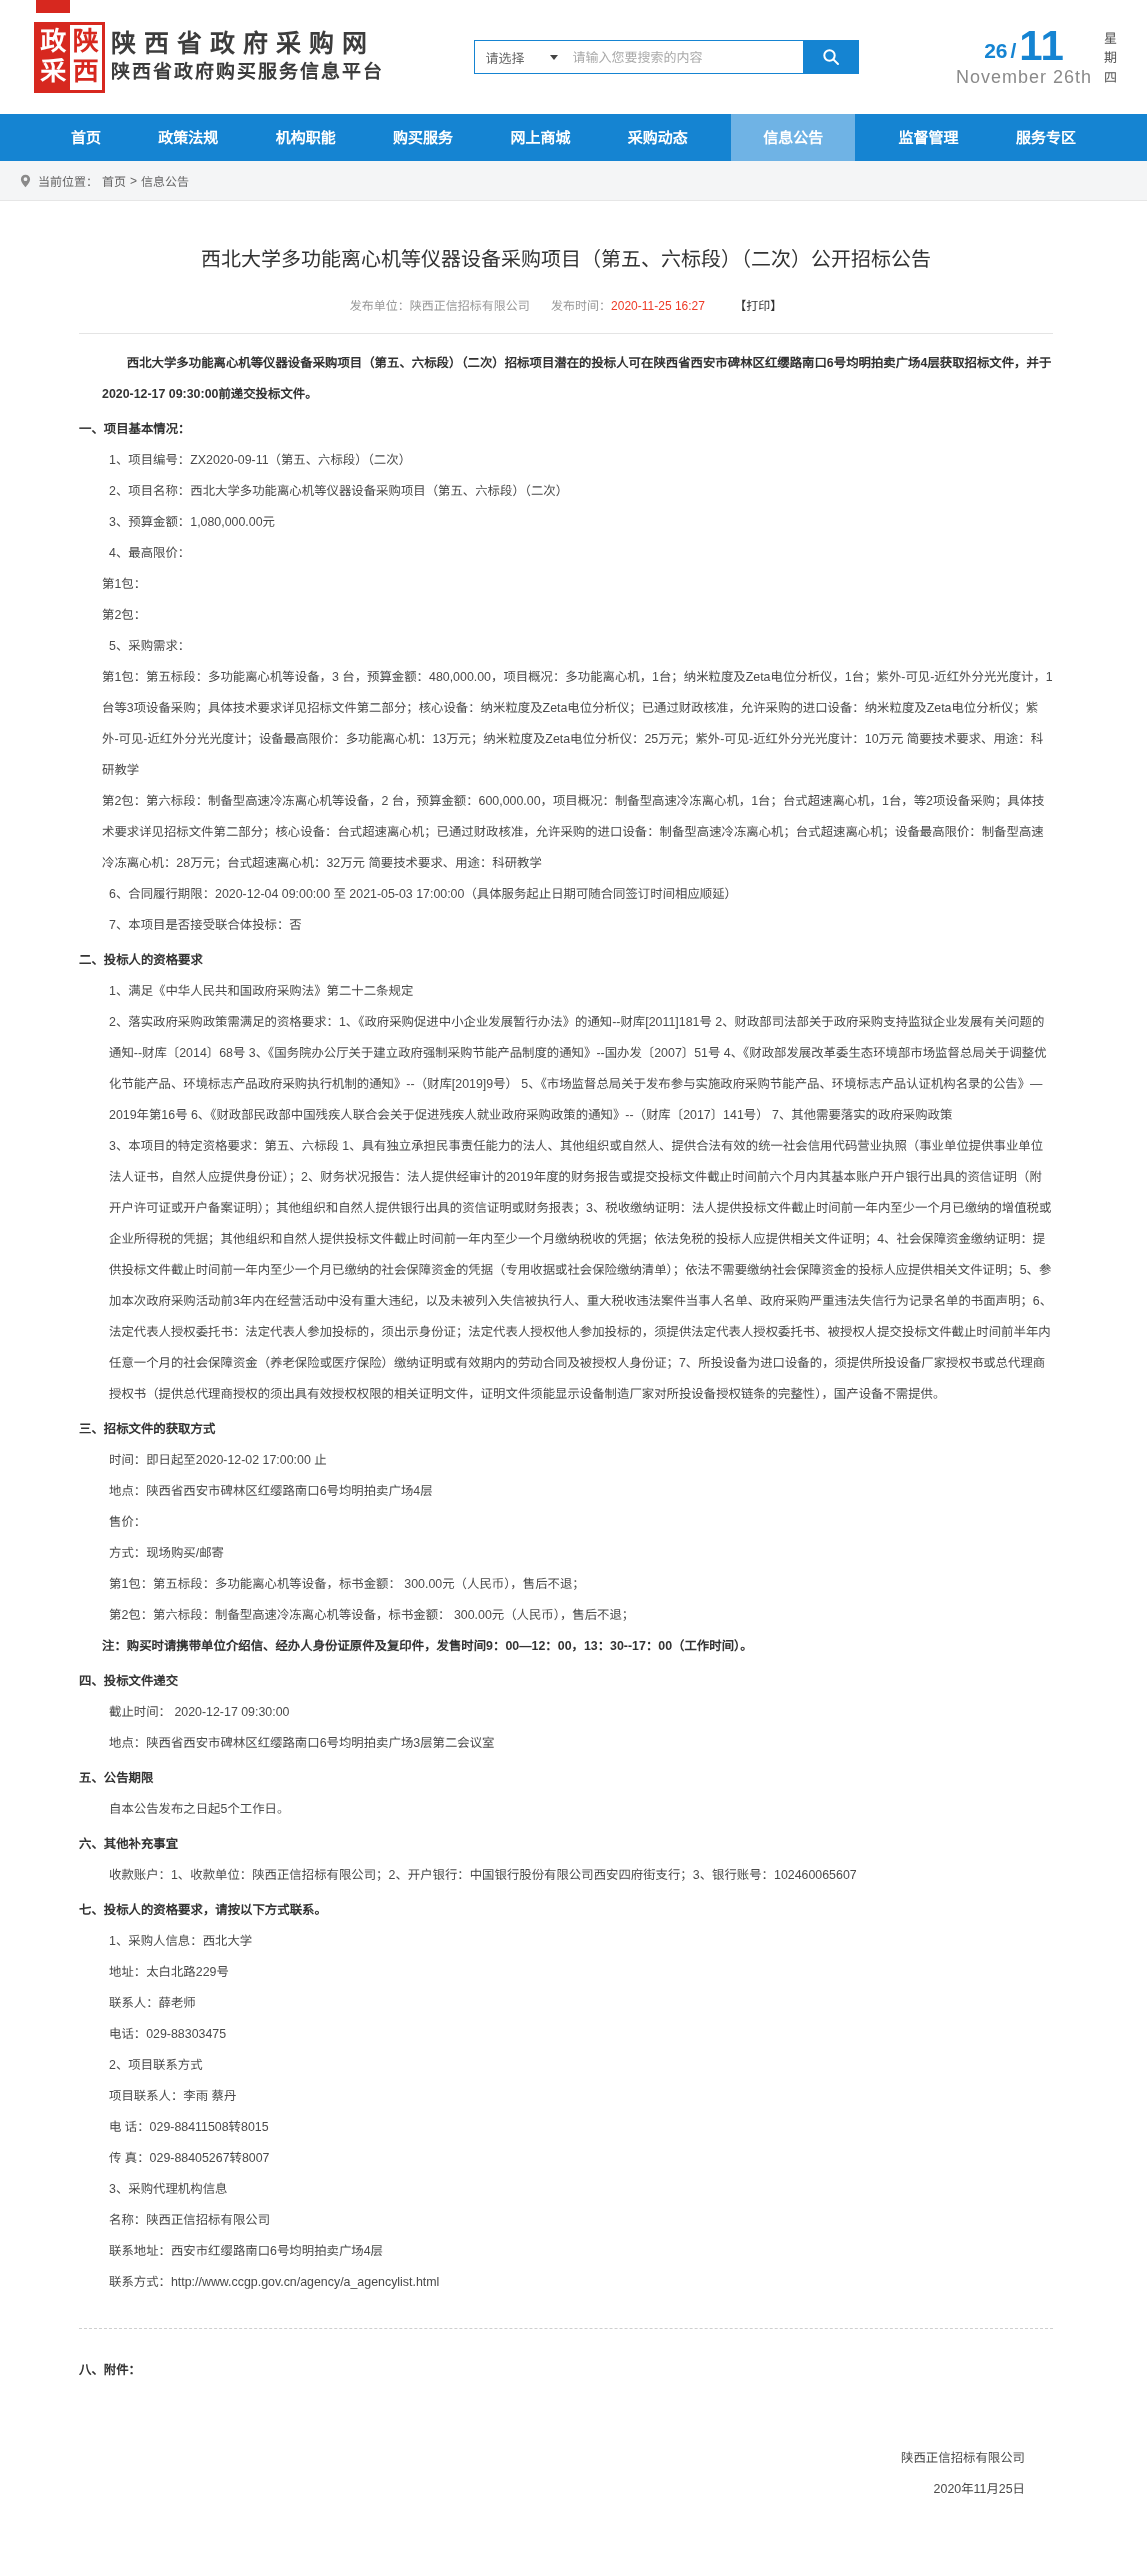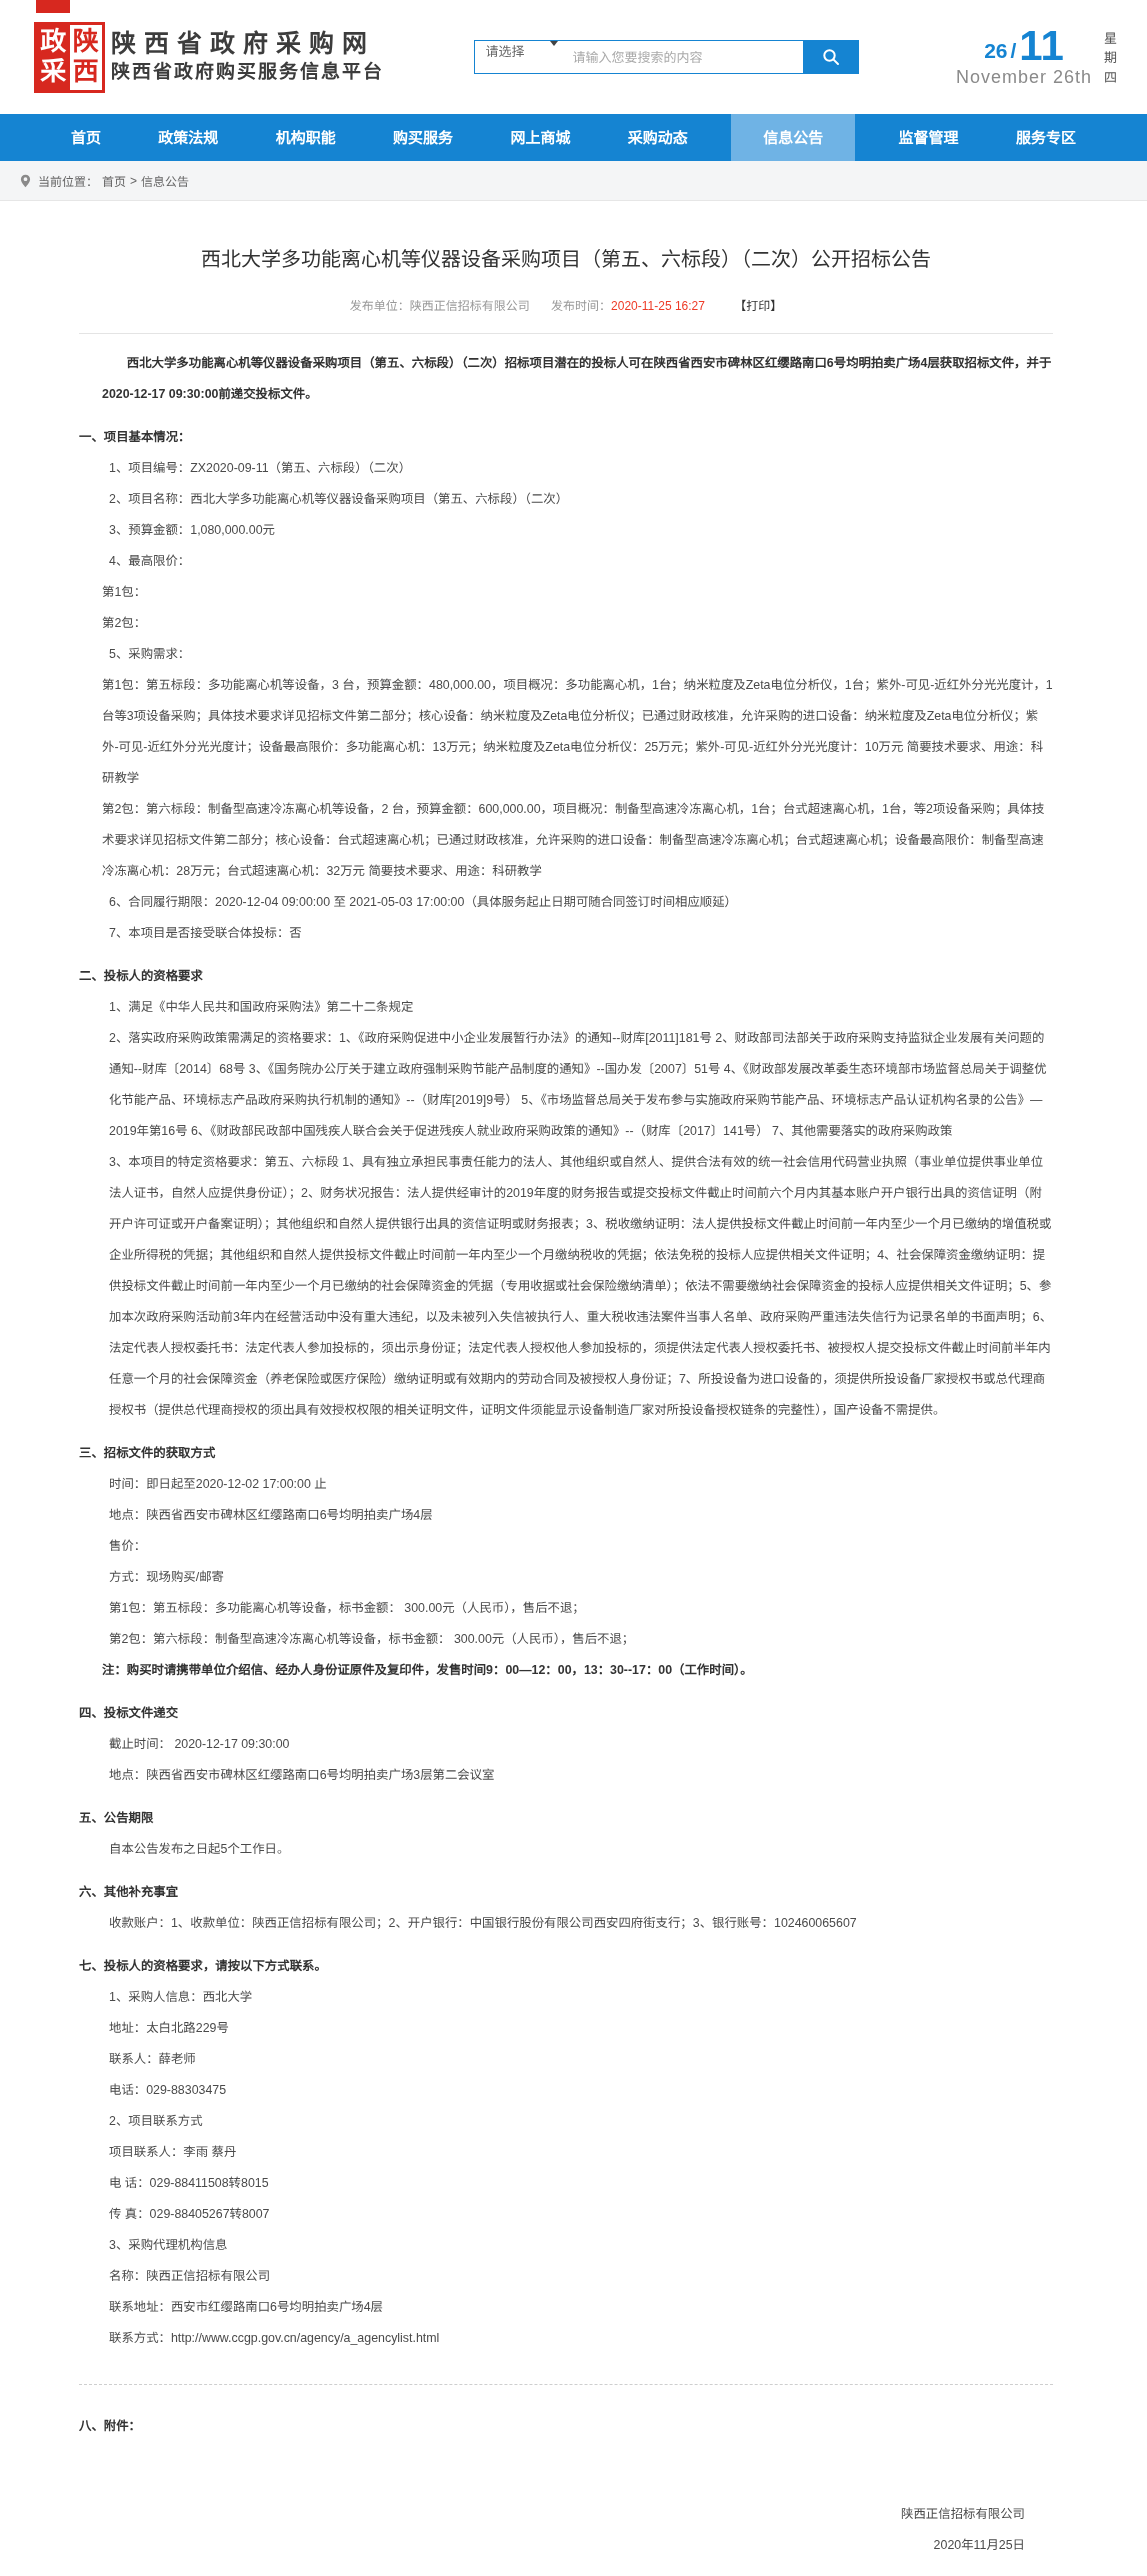"请选择" .search-select { align-items: none -> center }
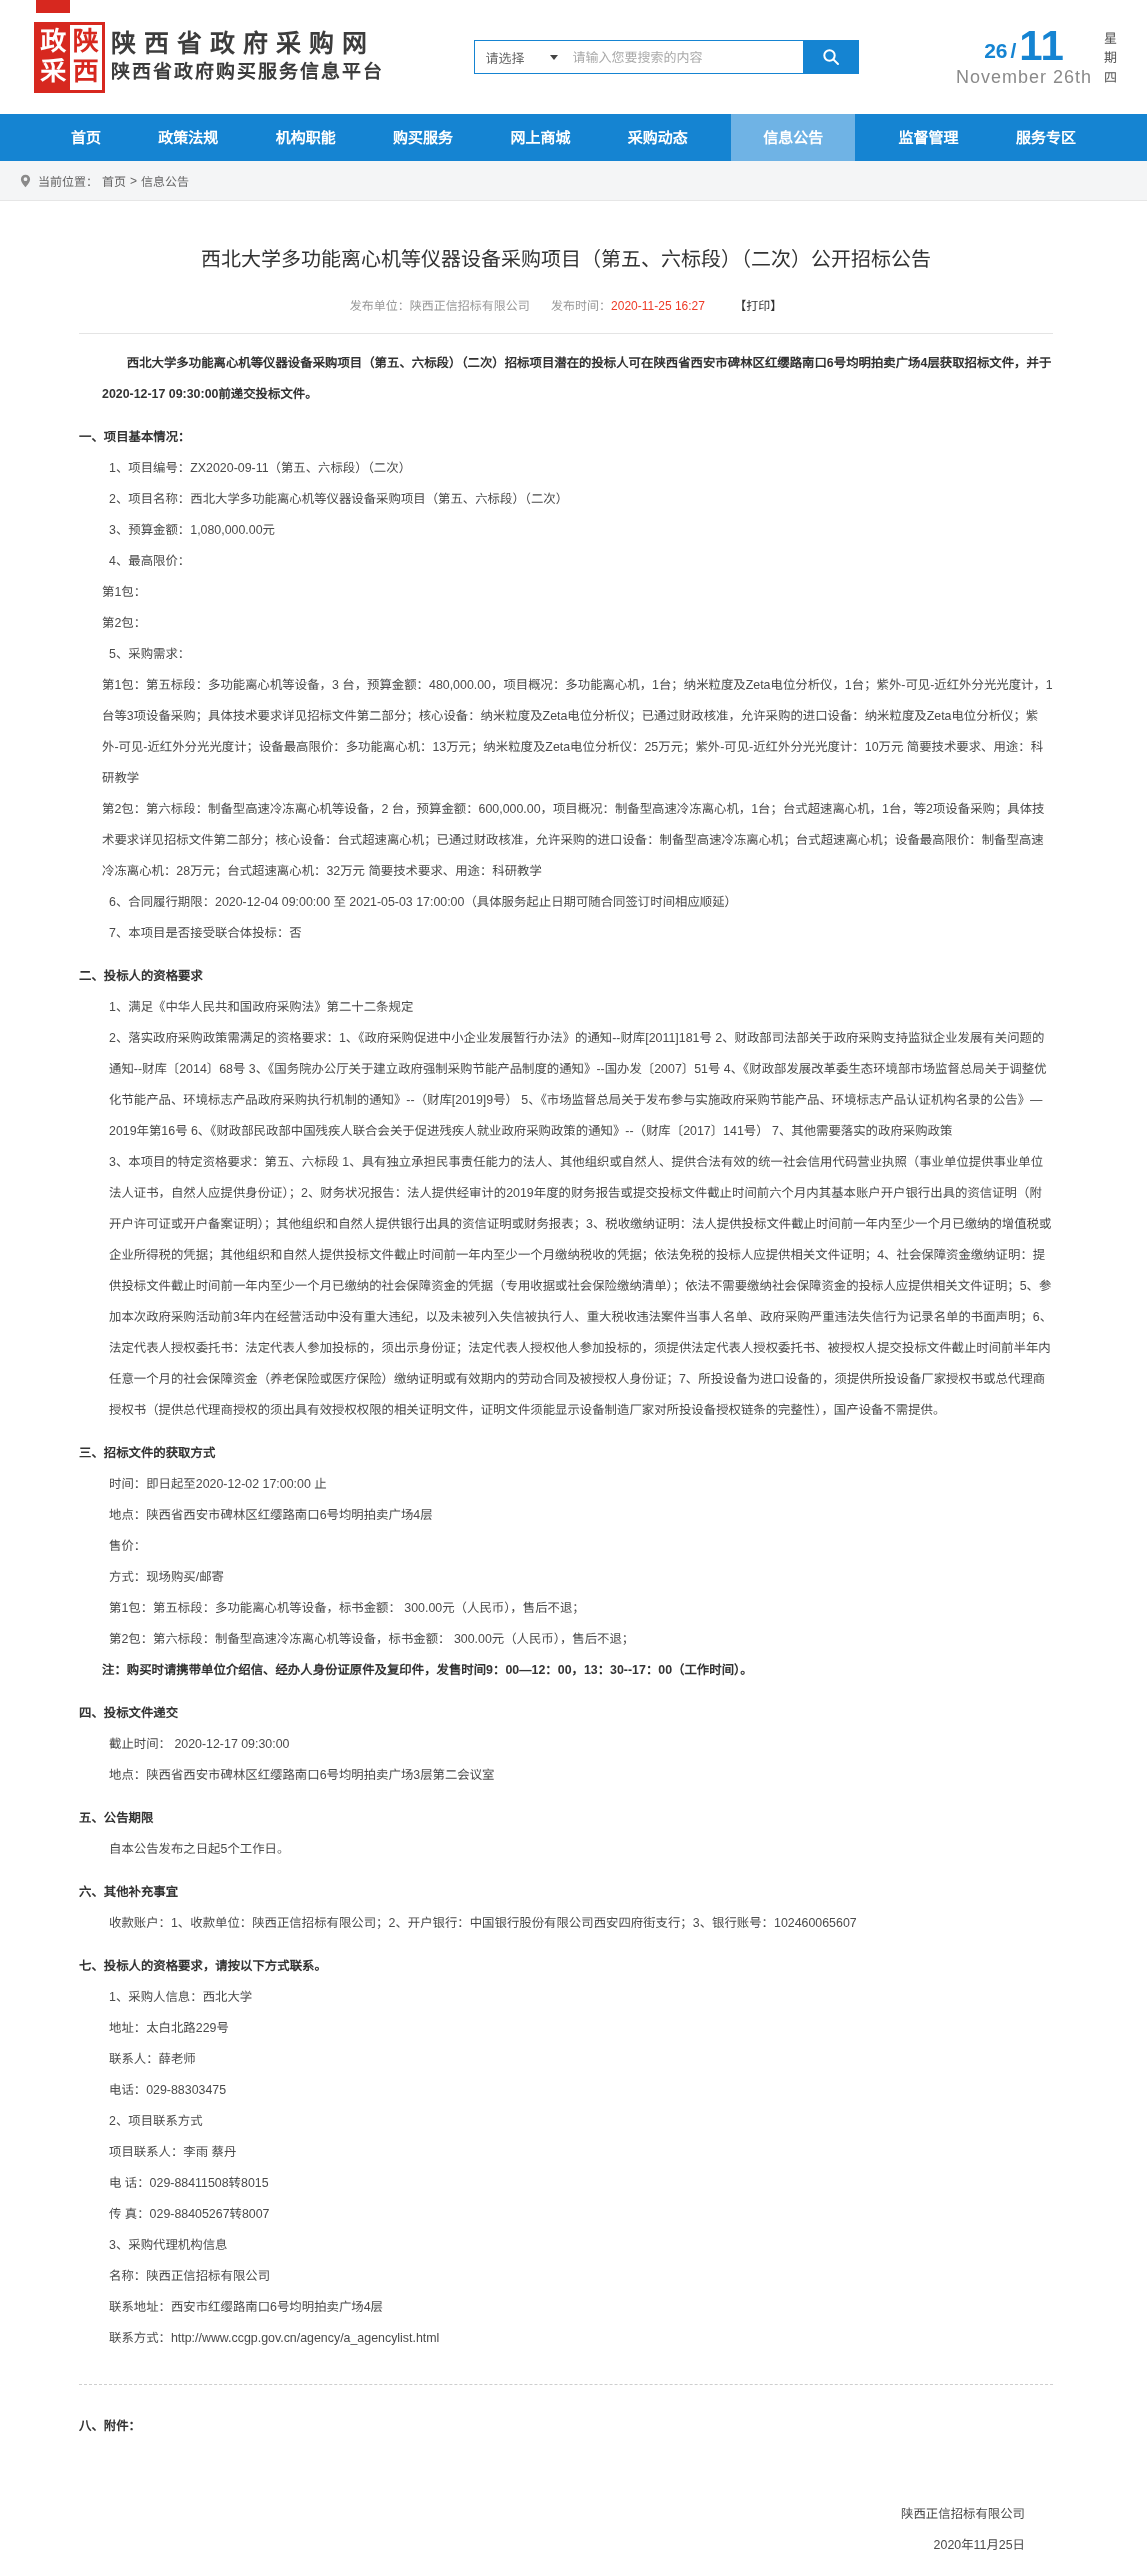"一、项目基本情况：" .b-heading { margin-top: 12px -> 4px }
